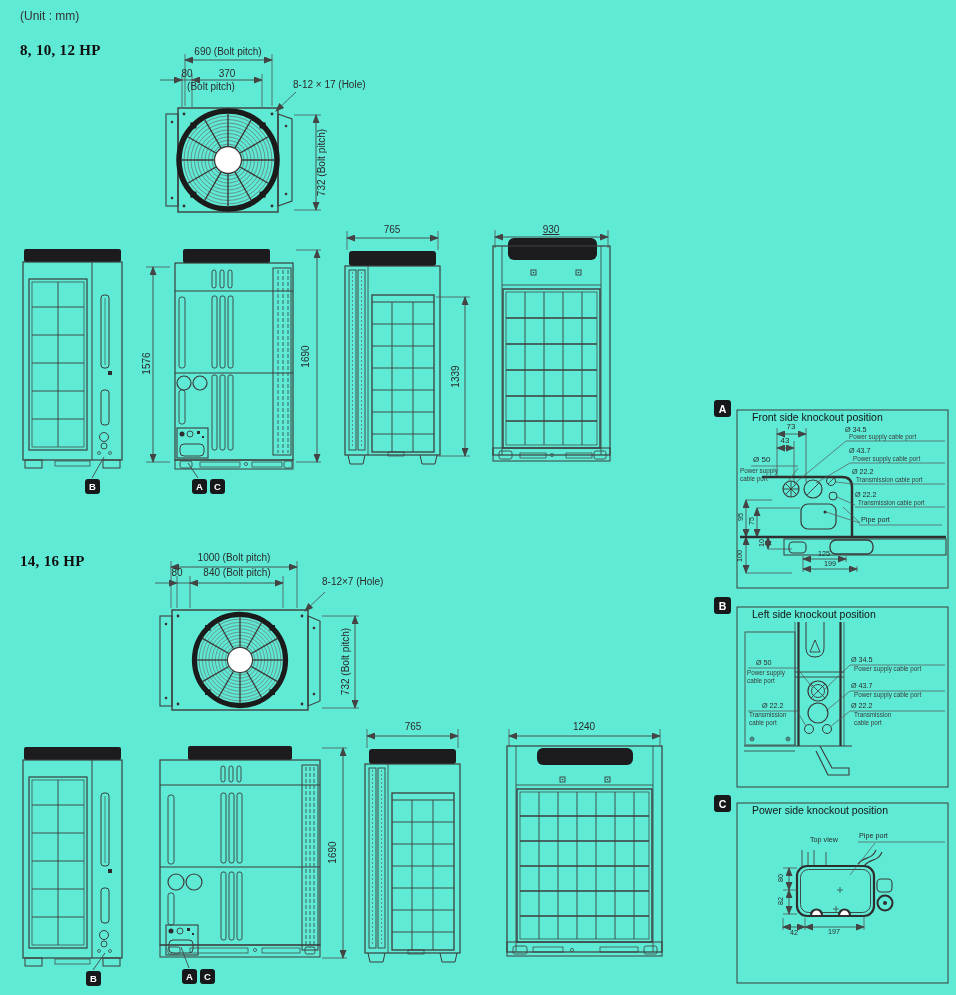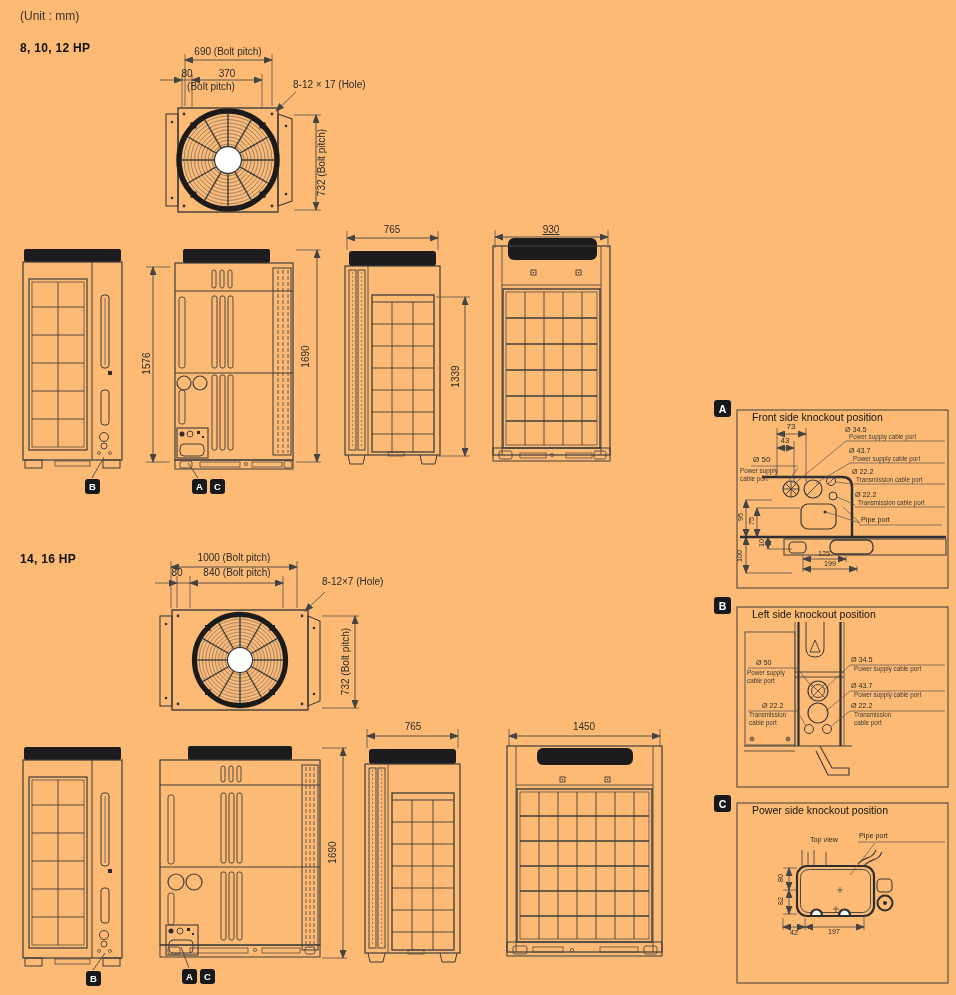"(Unit : mm)" #page { background: #fdba74 -> #5eead4 }
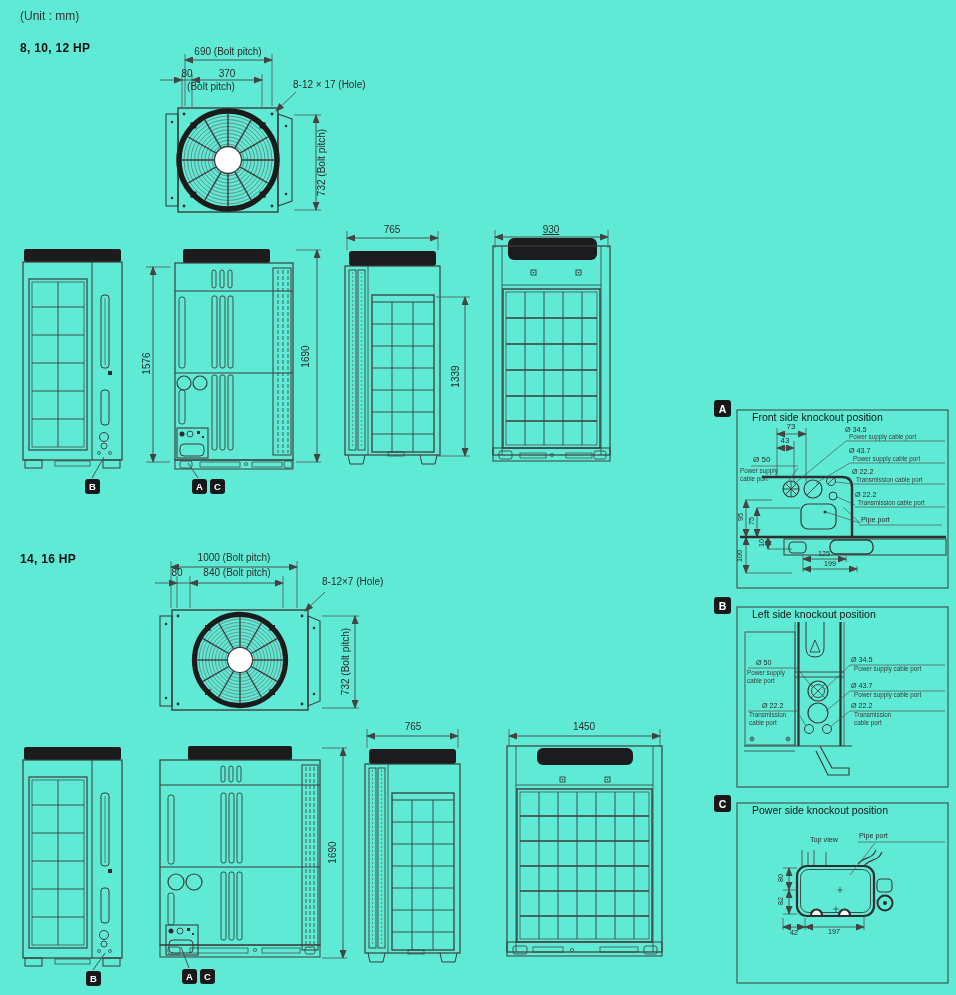"8, 10, 12 HP" .h1 { font-family: none -> Liberation Serif, serif; font-size: 12px -> 15px }
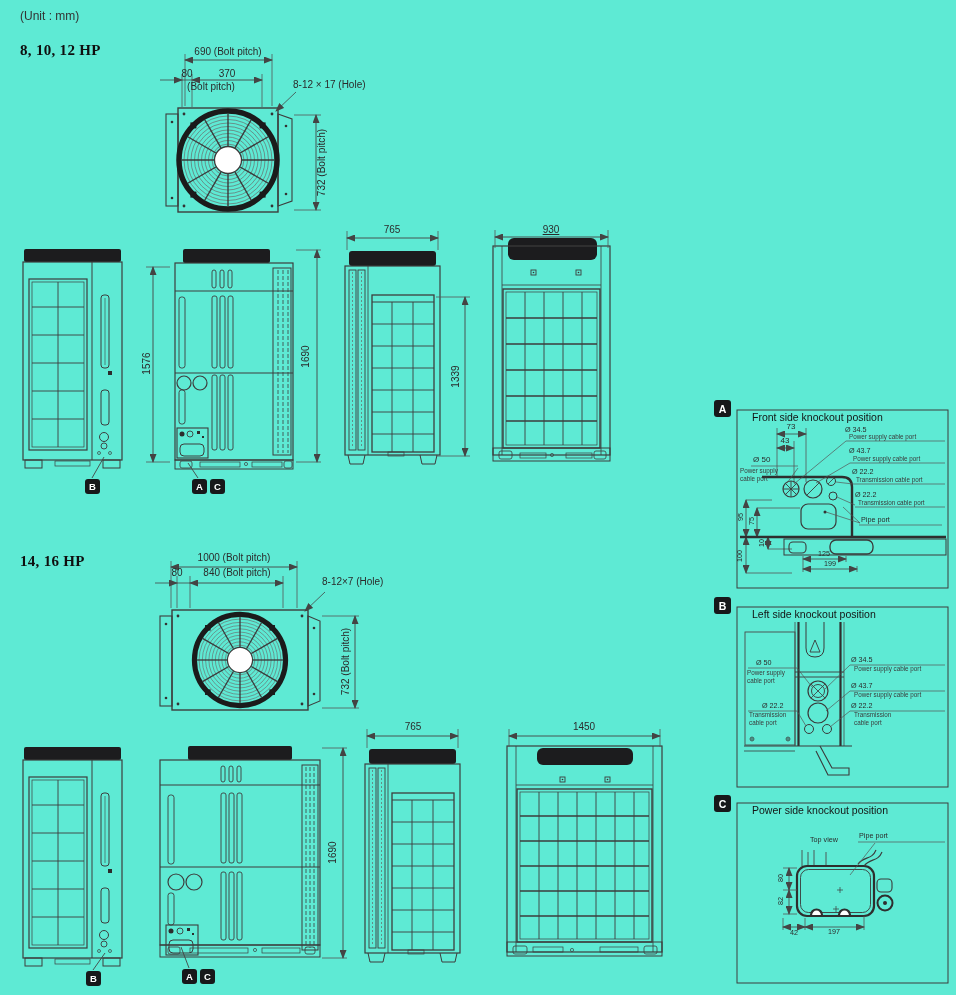"1450" span.lb { text: 1450 -> 1240 }
